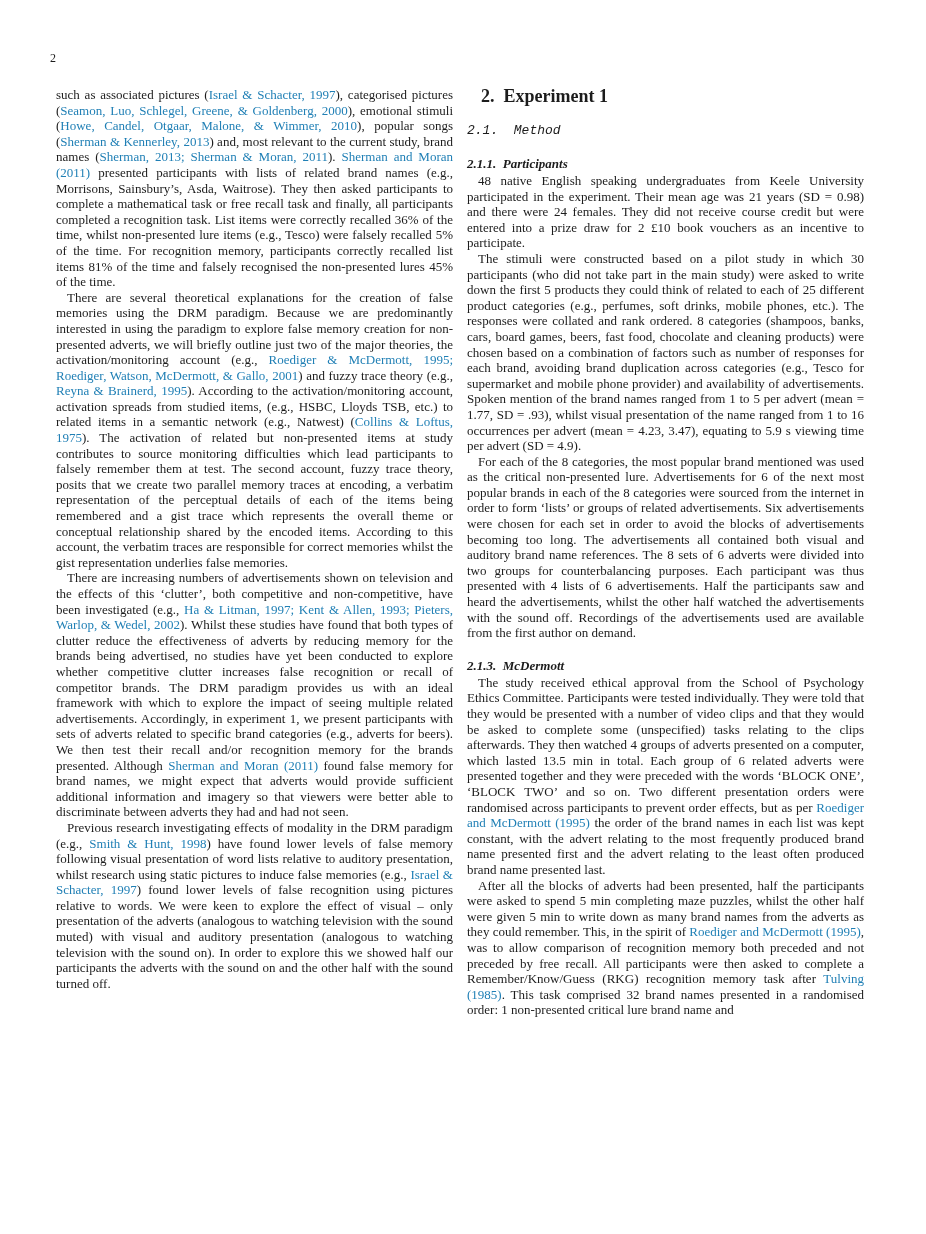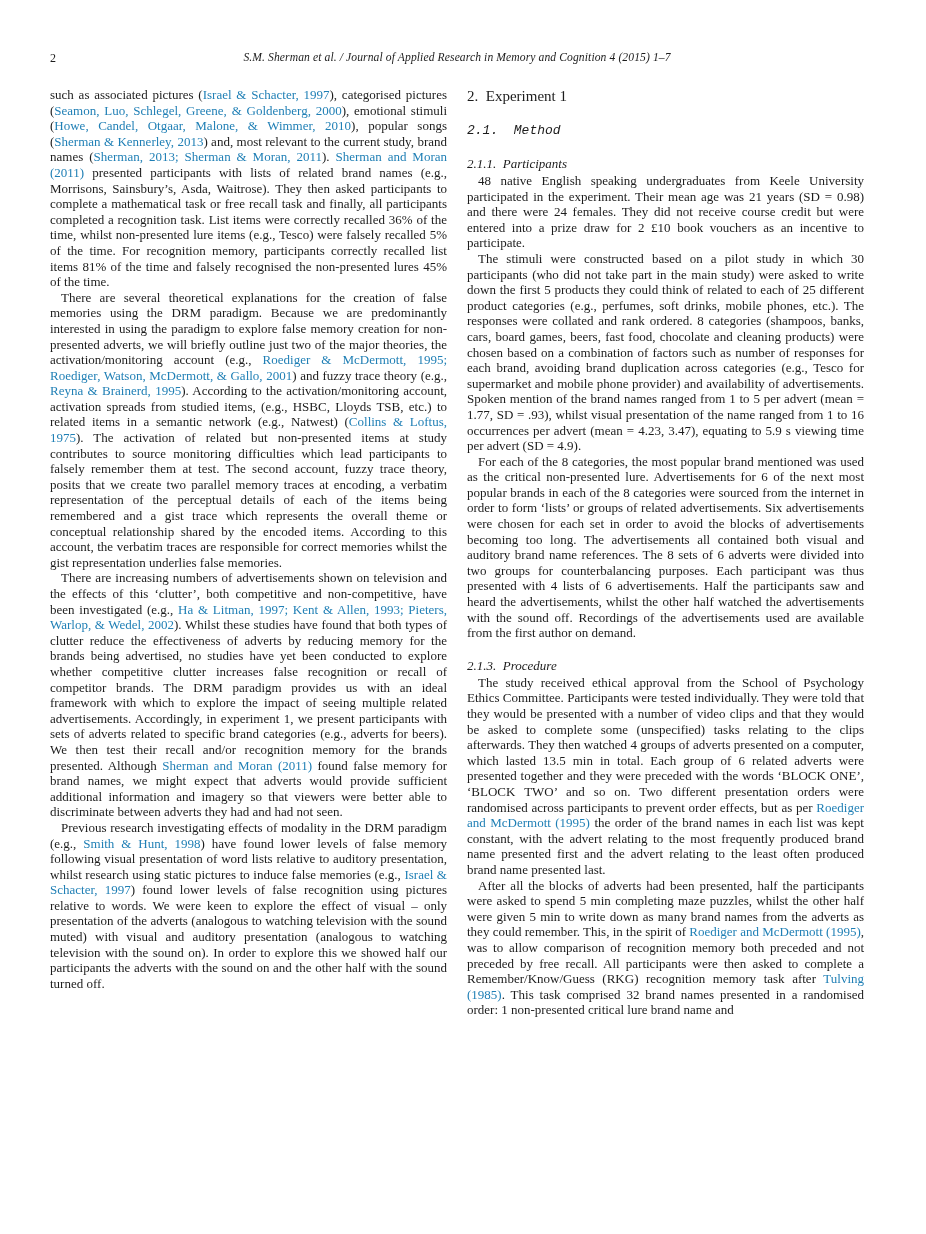"S.M. Sherman et al. /" span.running-head { html: <span>S.M. Sherman et al. / Journal of Applied Research in Memory and Cognition 4 (2015) 1–7</span> -> none }
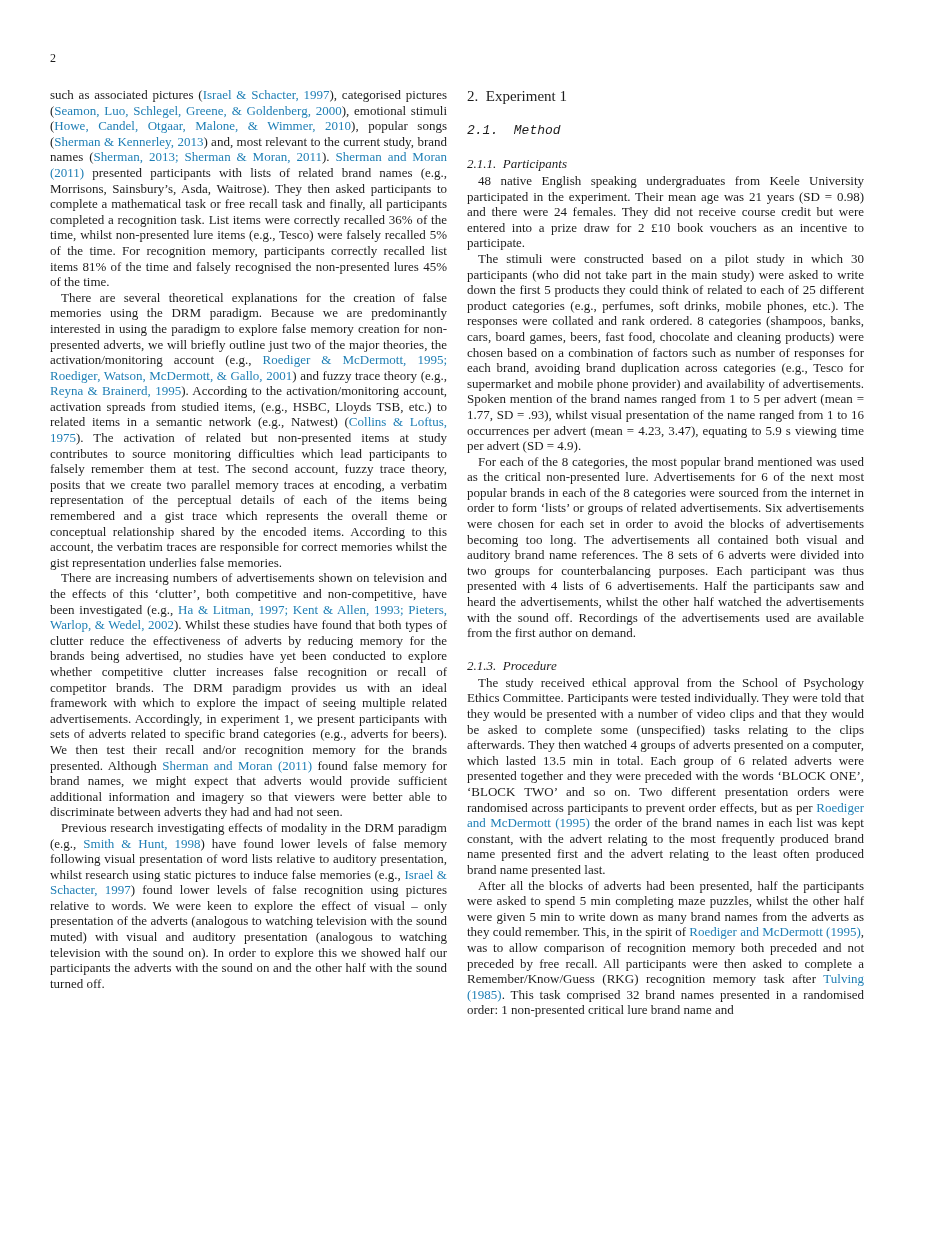"such as associated pictures (Israel" .article-body { gap: 20px -> 14px }
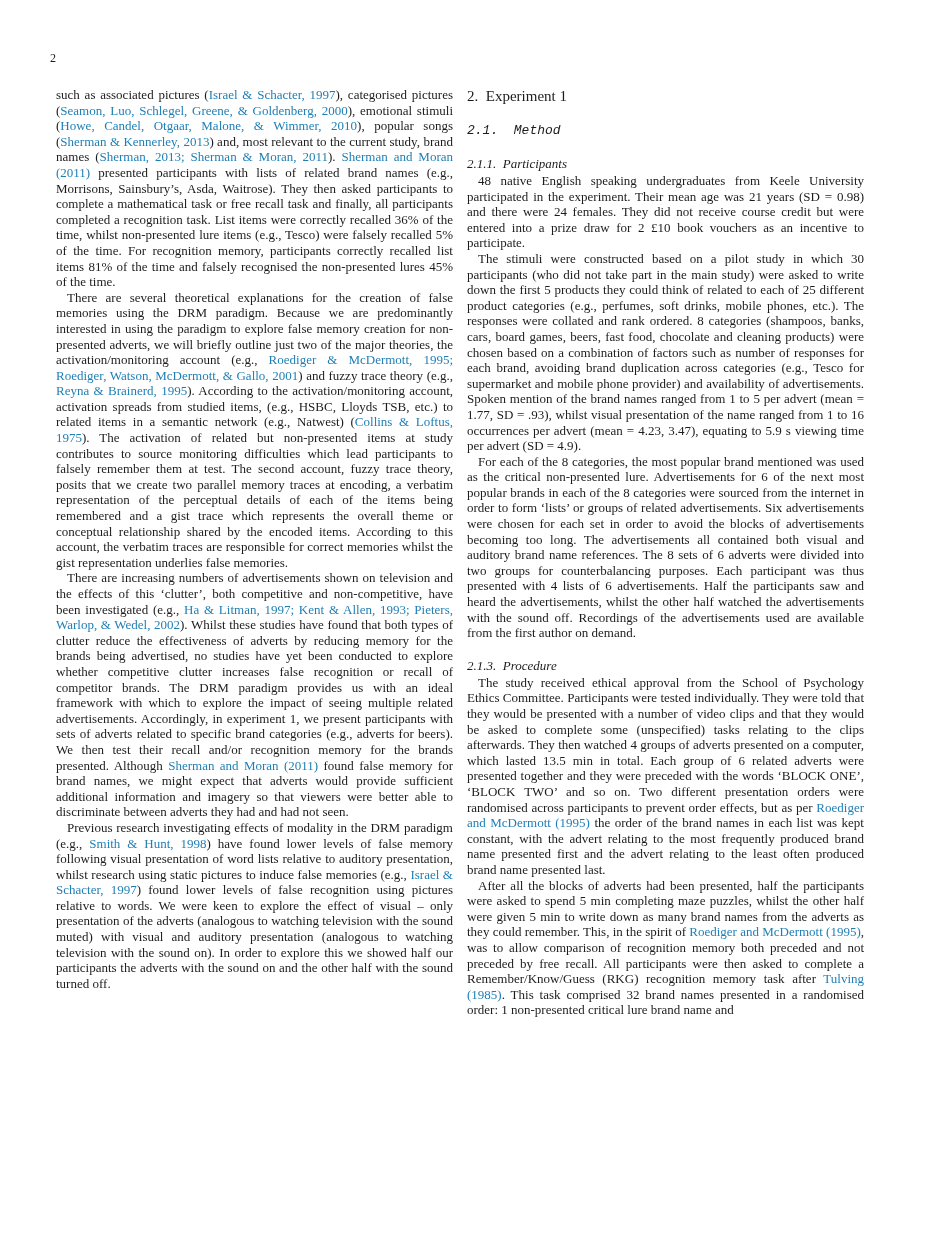"2. Experiment 1" .heading1 { font-size: 15px -> 18px; font-weight: normal -> bold; margin: 1px 0 0 0 -> 1px 0 0 14px }
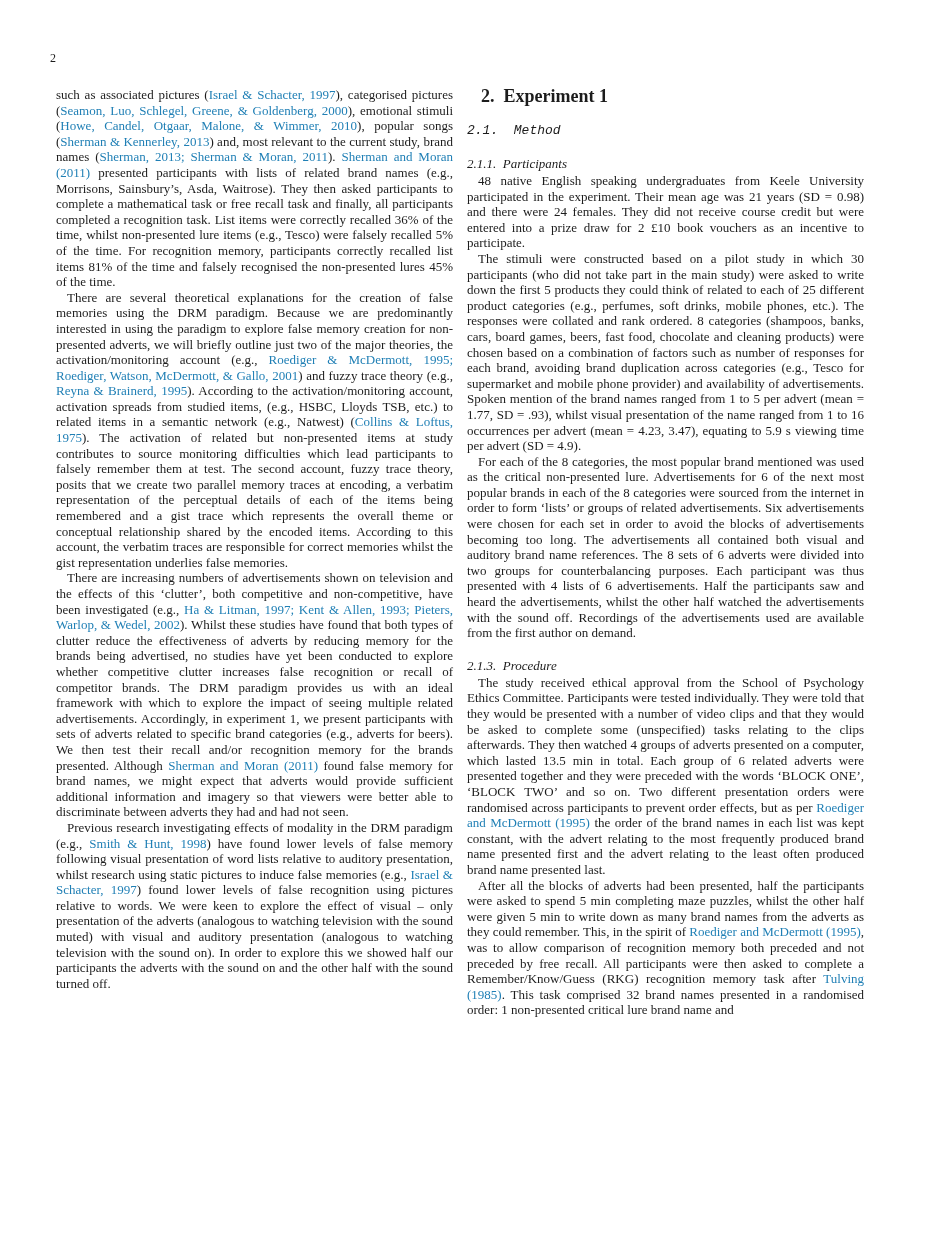"2.1.1. Participants" .heading3 { font-weight: none -> bold }
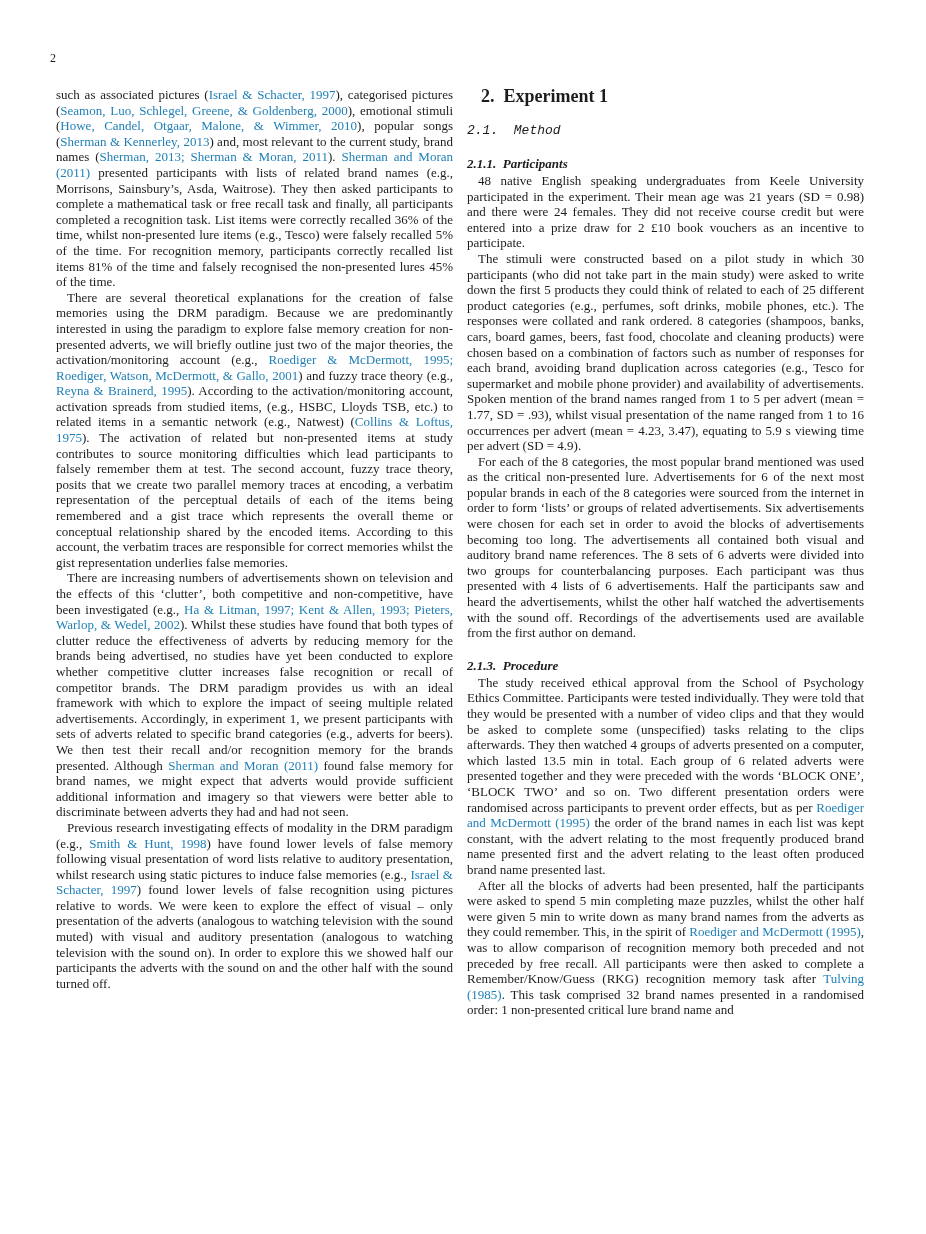"2.1.3. Procedure" div.heading3 { text: Procedure -> McDermott }
